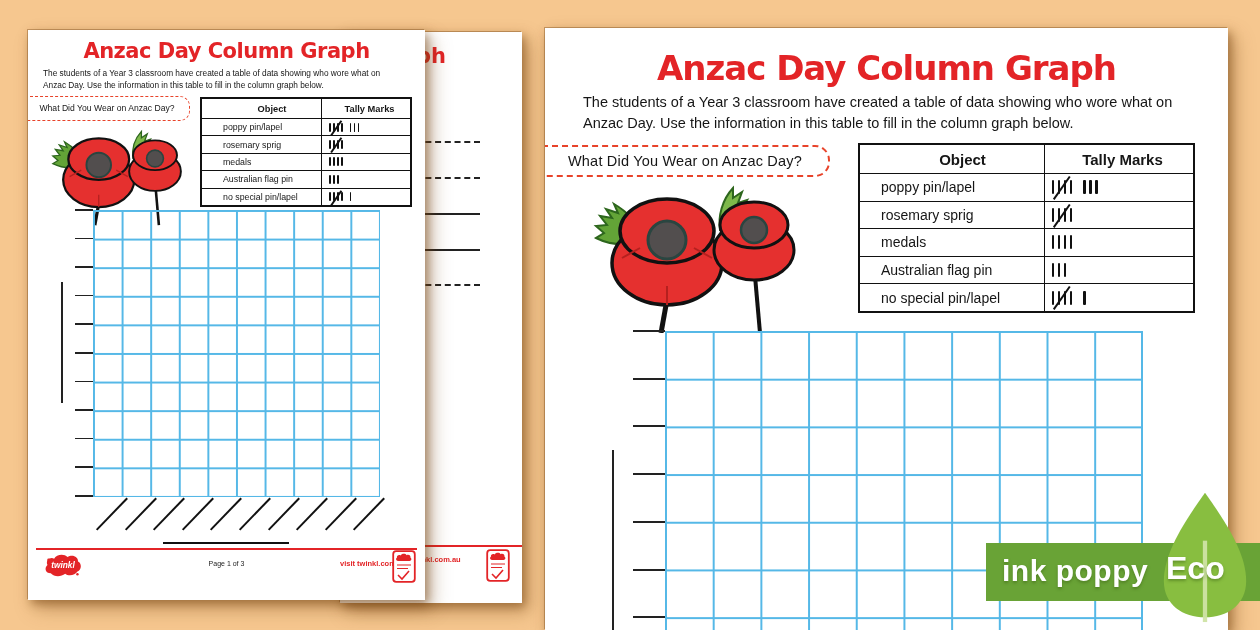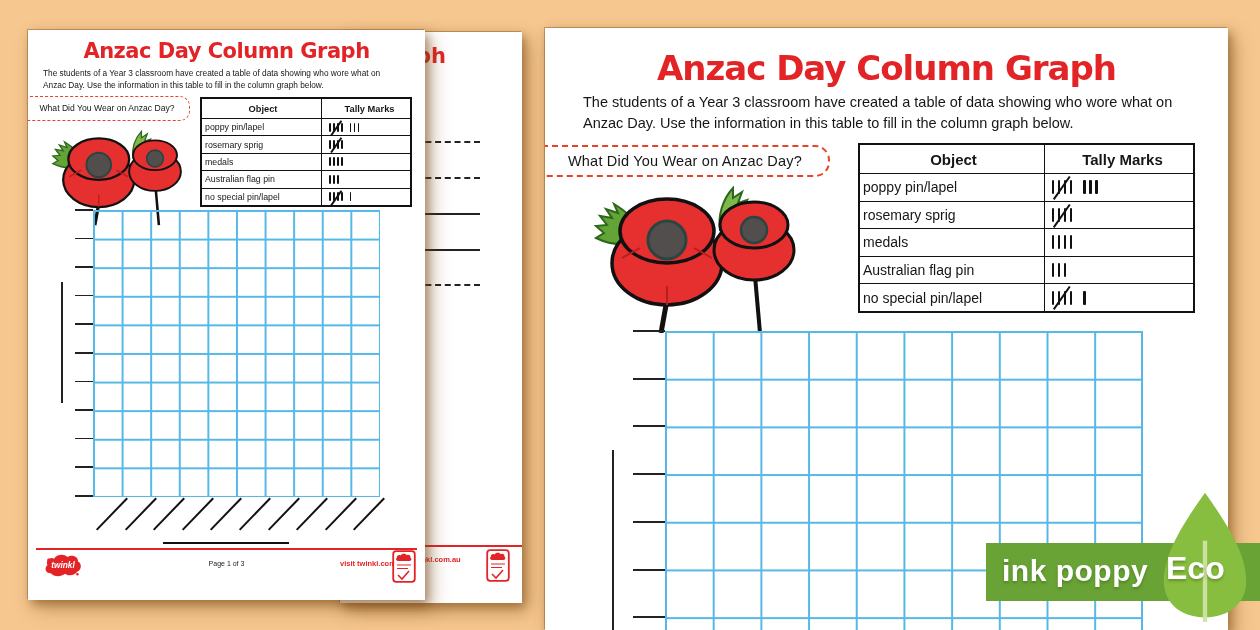"Object" .t-obj { padding-left: 3px -> 21px }
